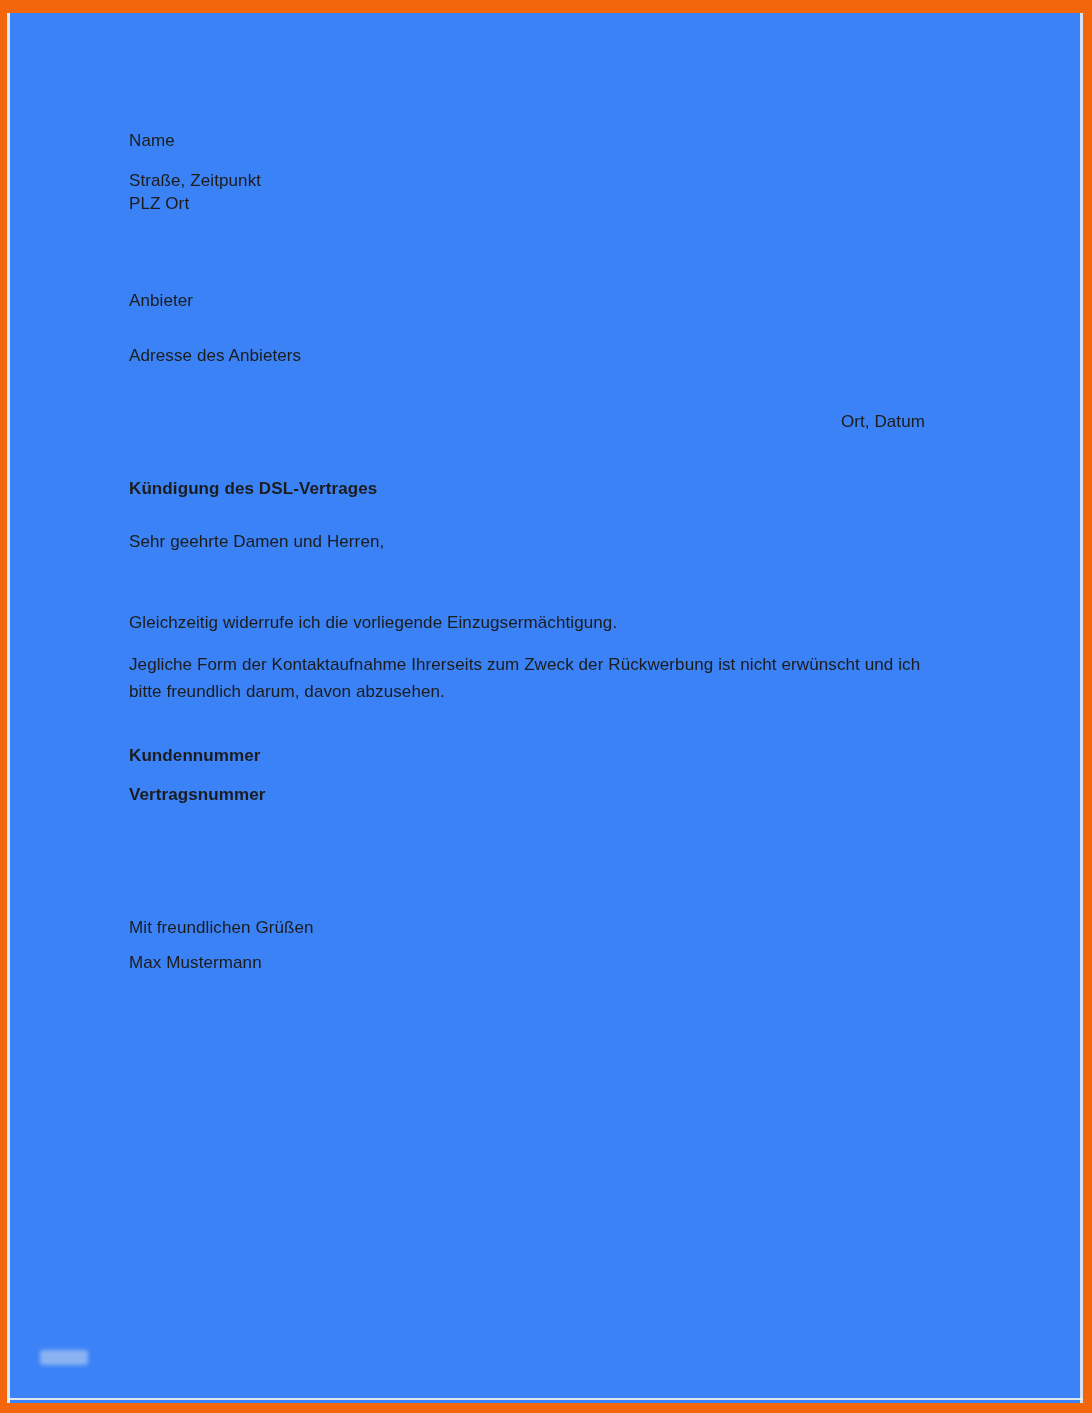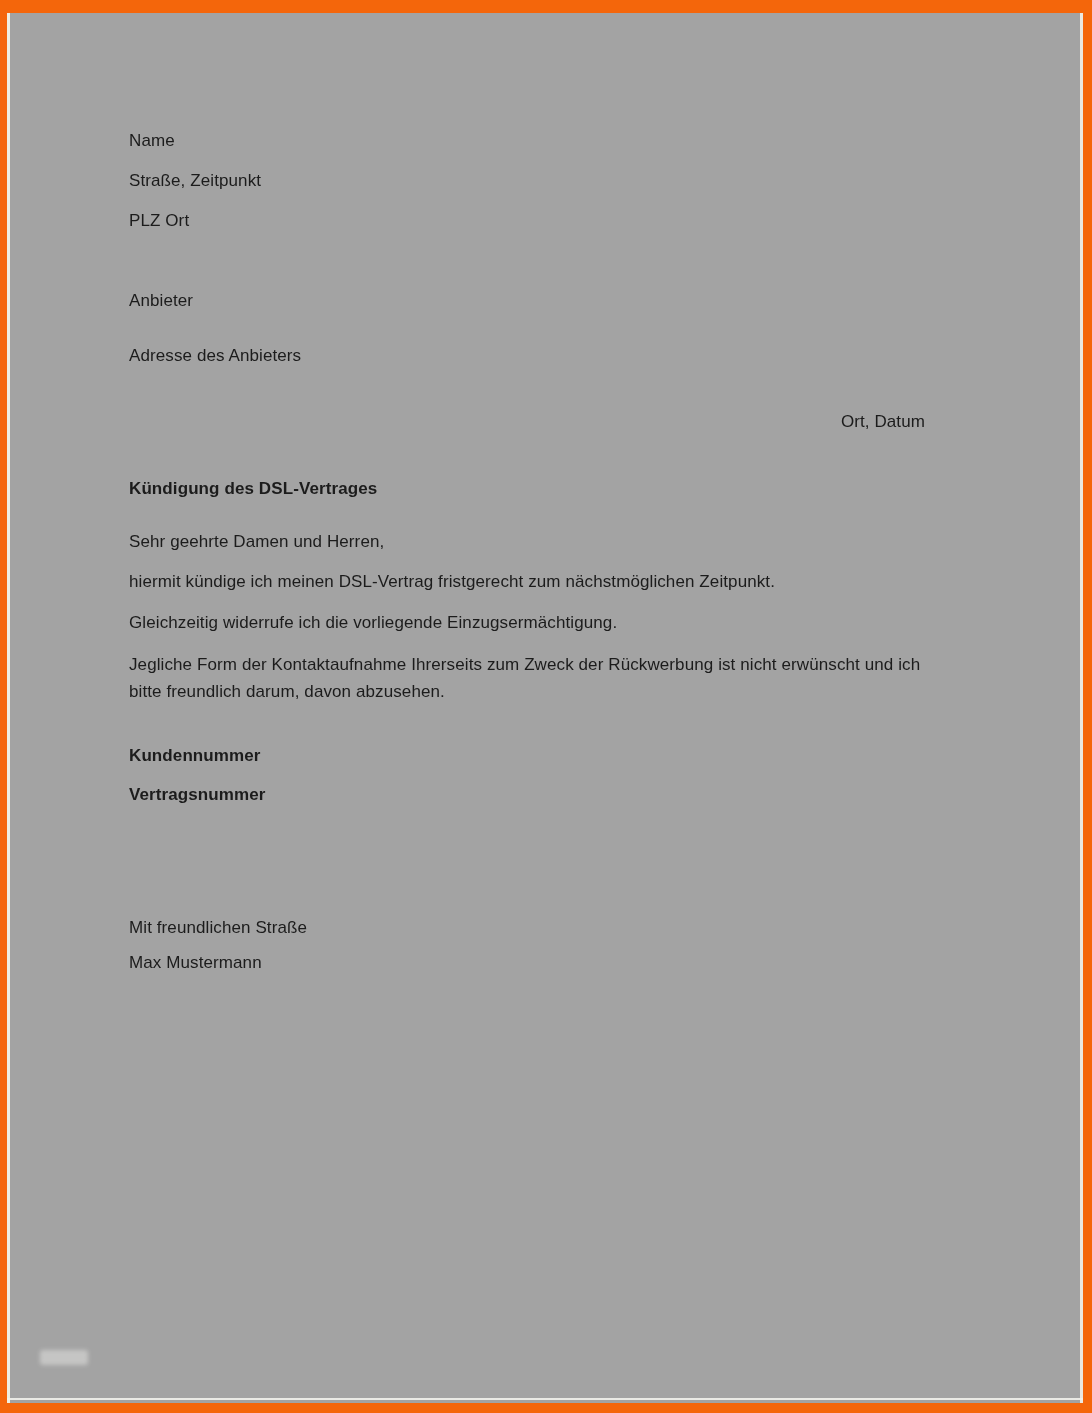"Name" .page { background: #a3a3a3 -> #3b82f6 }
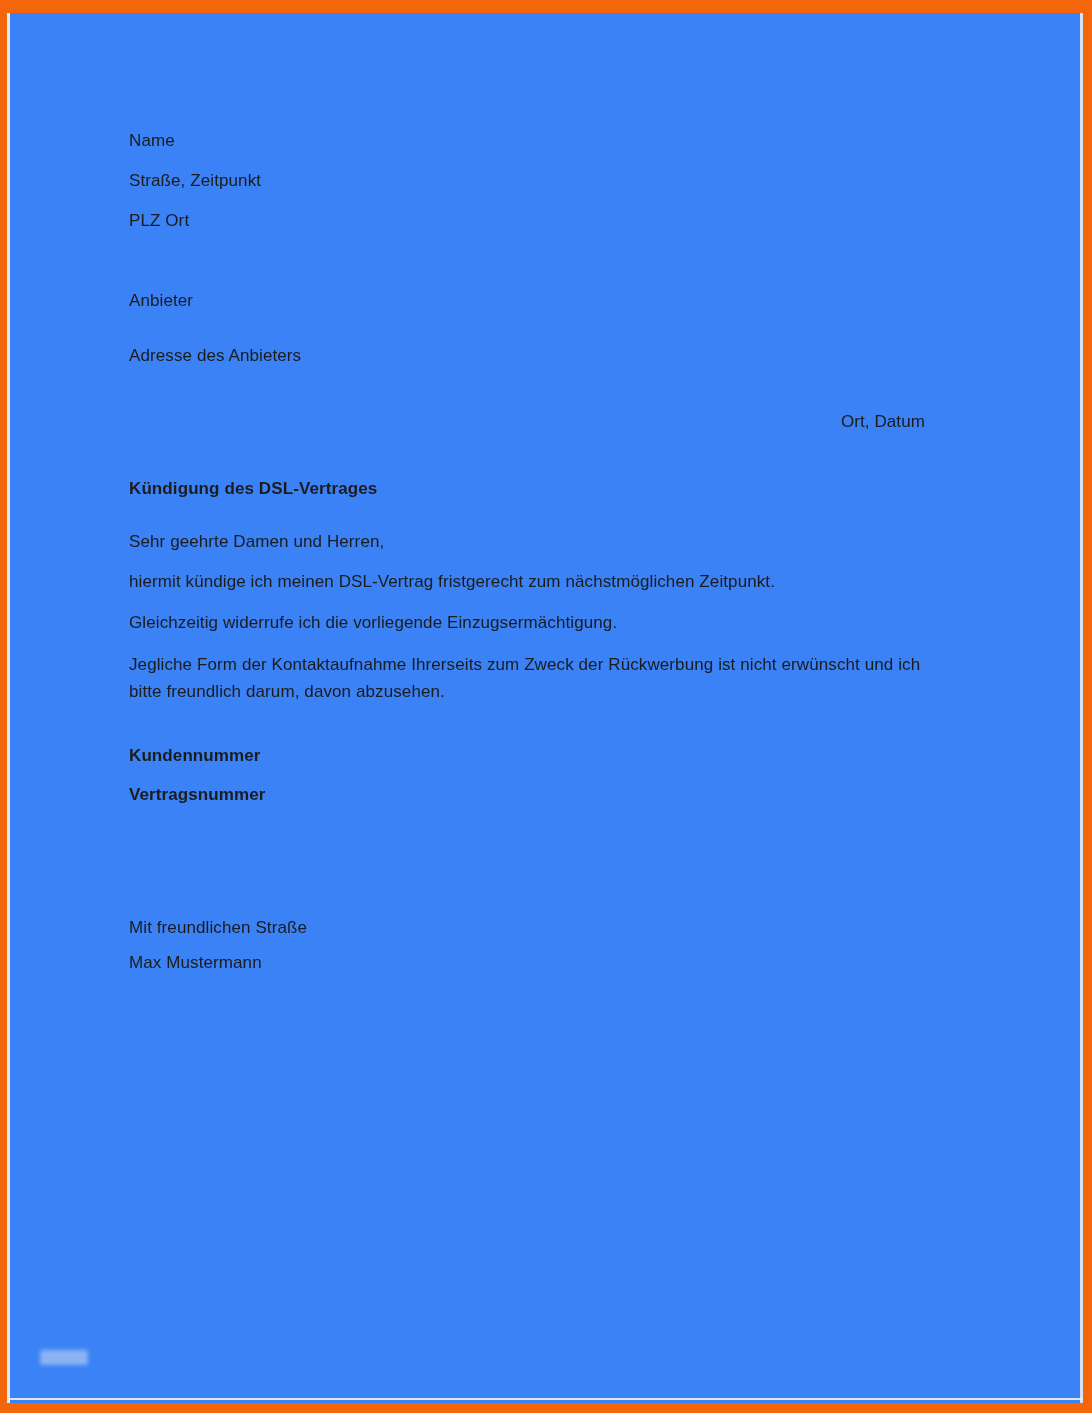"PLZ Ort" p.ln { top: 195px -> 178px }
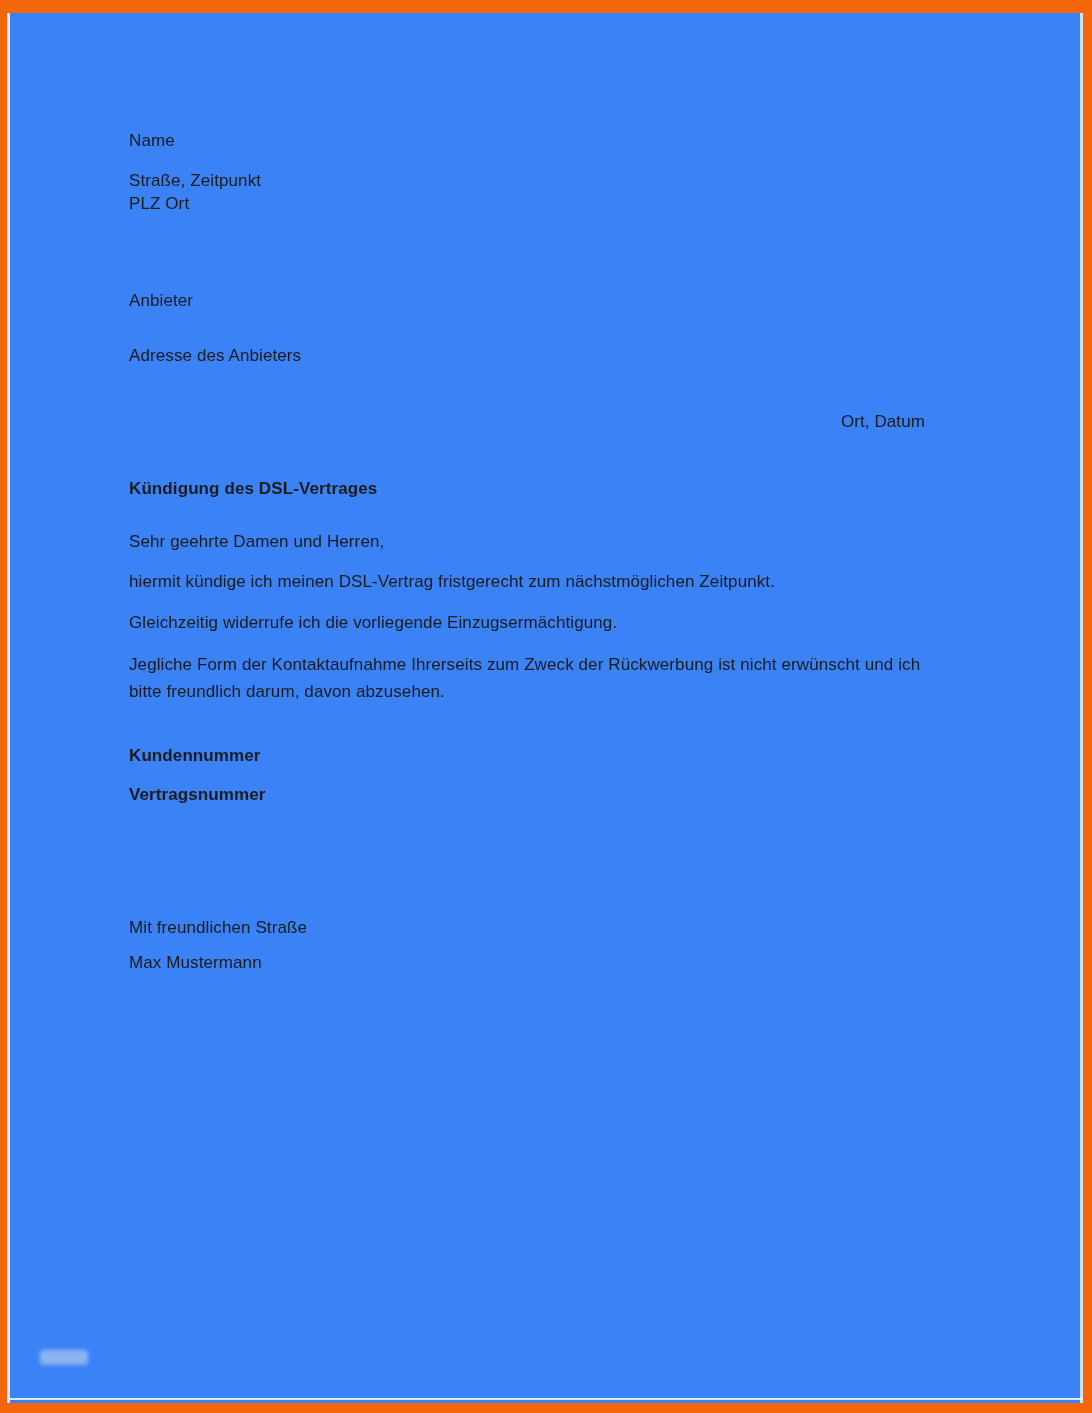"hiermit kündige ich meinen DSL-Vertrag" p.ln { html: <p>hiermit kündige ich meinen DSL-Vertrag fristgerecht zum nächstmöglichen Zeitpunkt.</p> -> none }
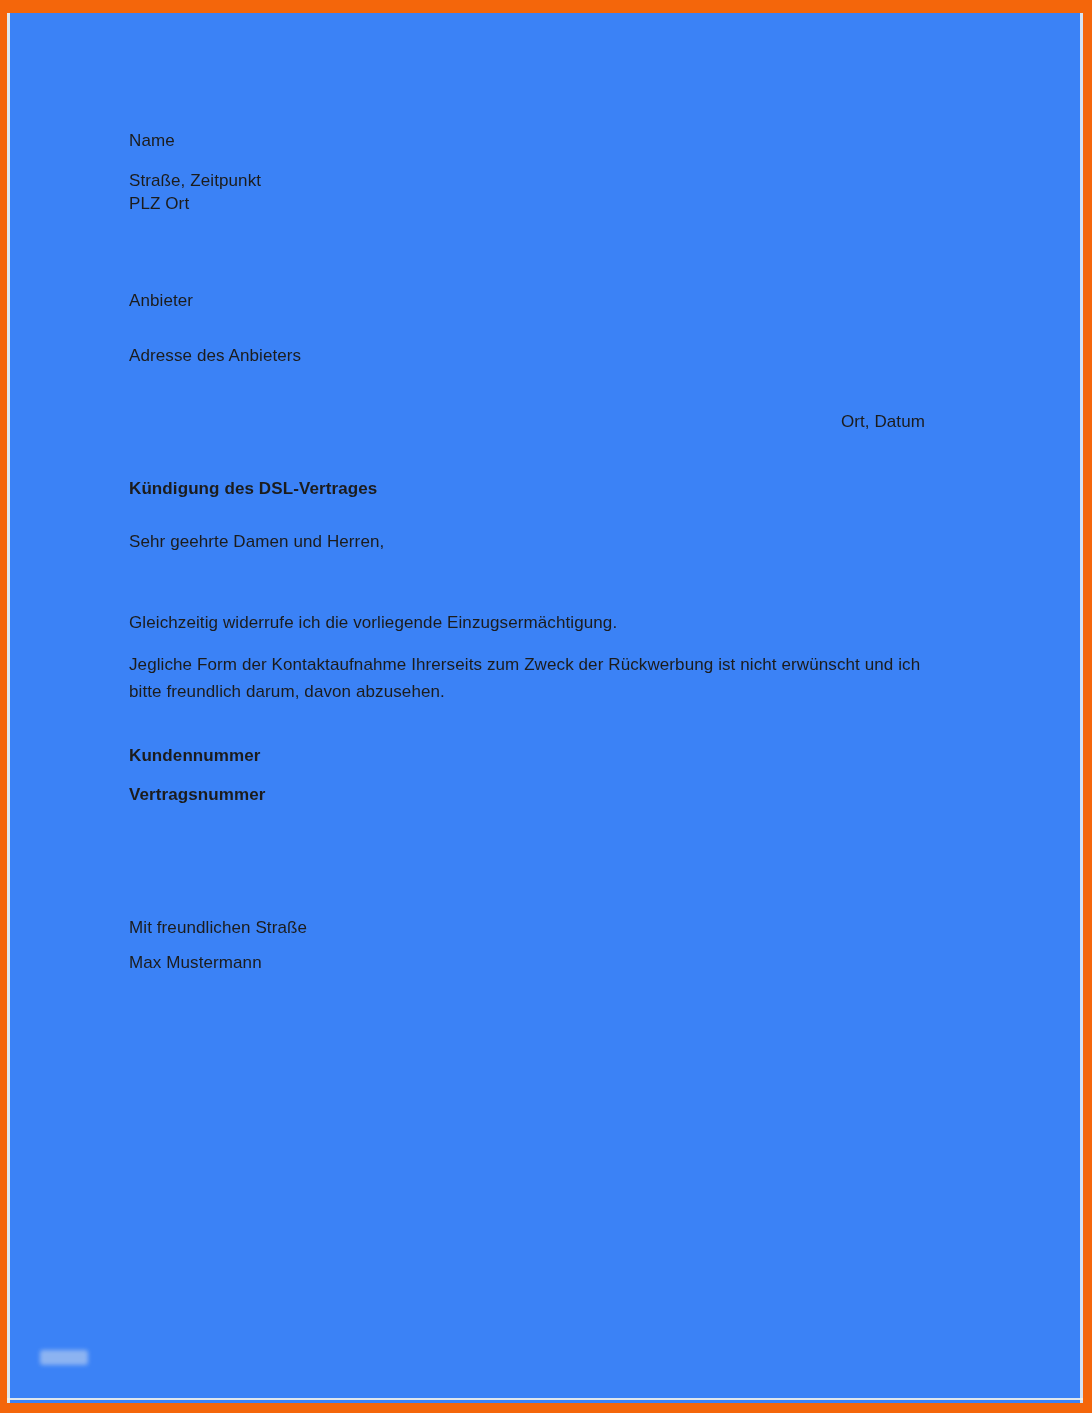"Mit freundlichen Straße" p.ln { text: Straße -> Grüßen }
